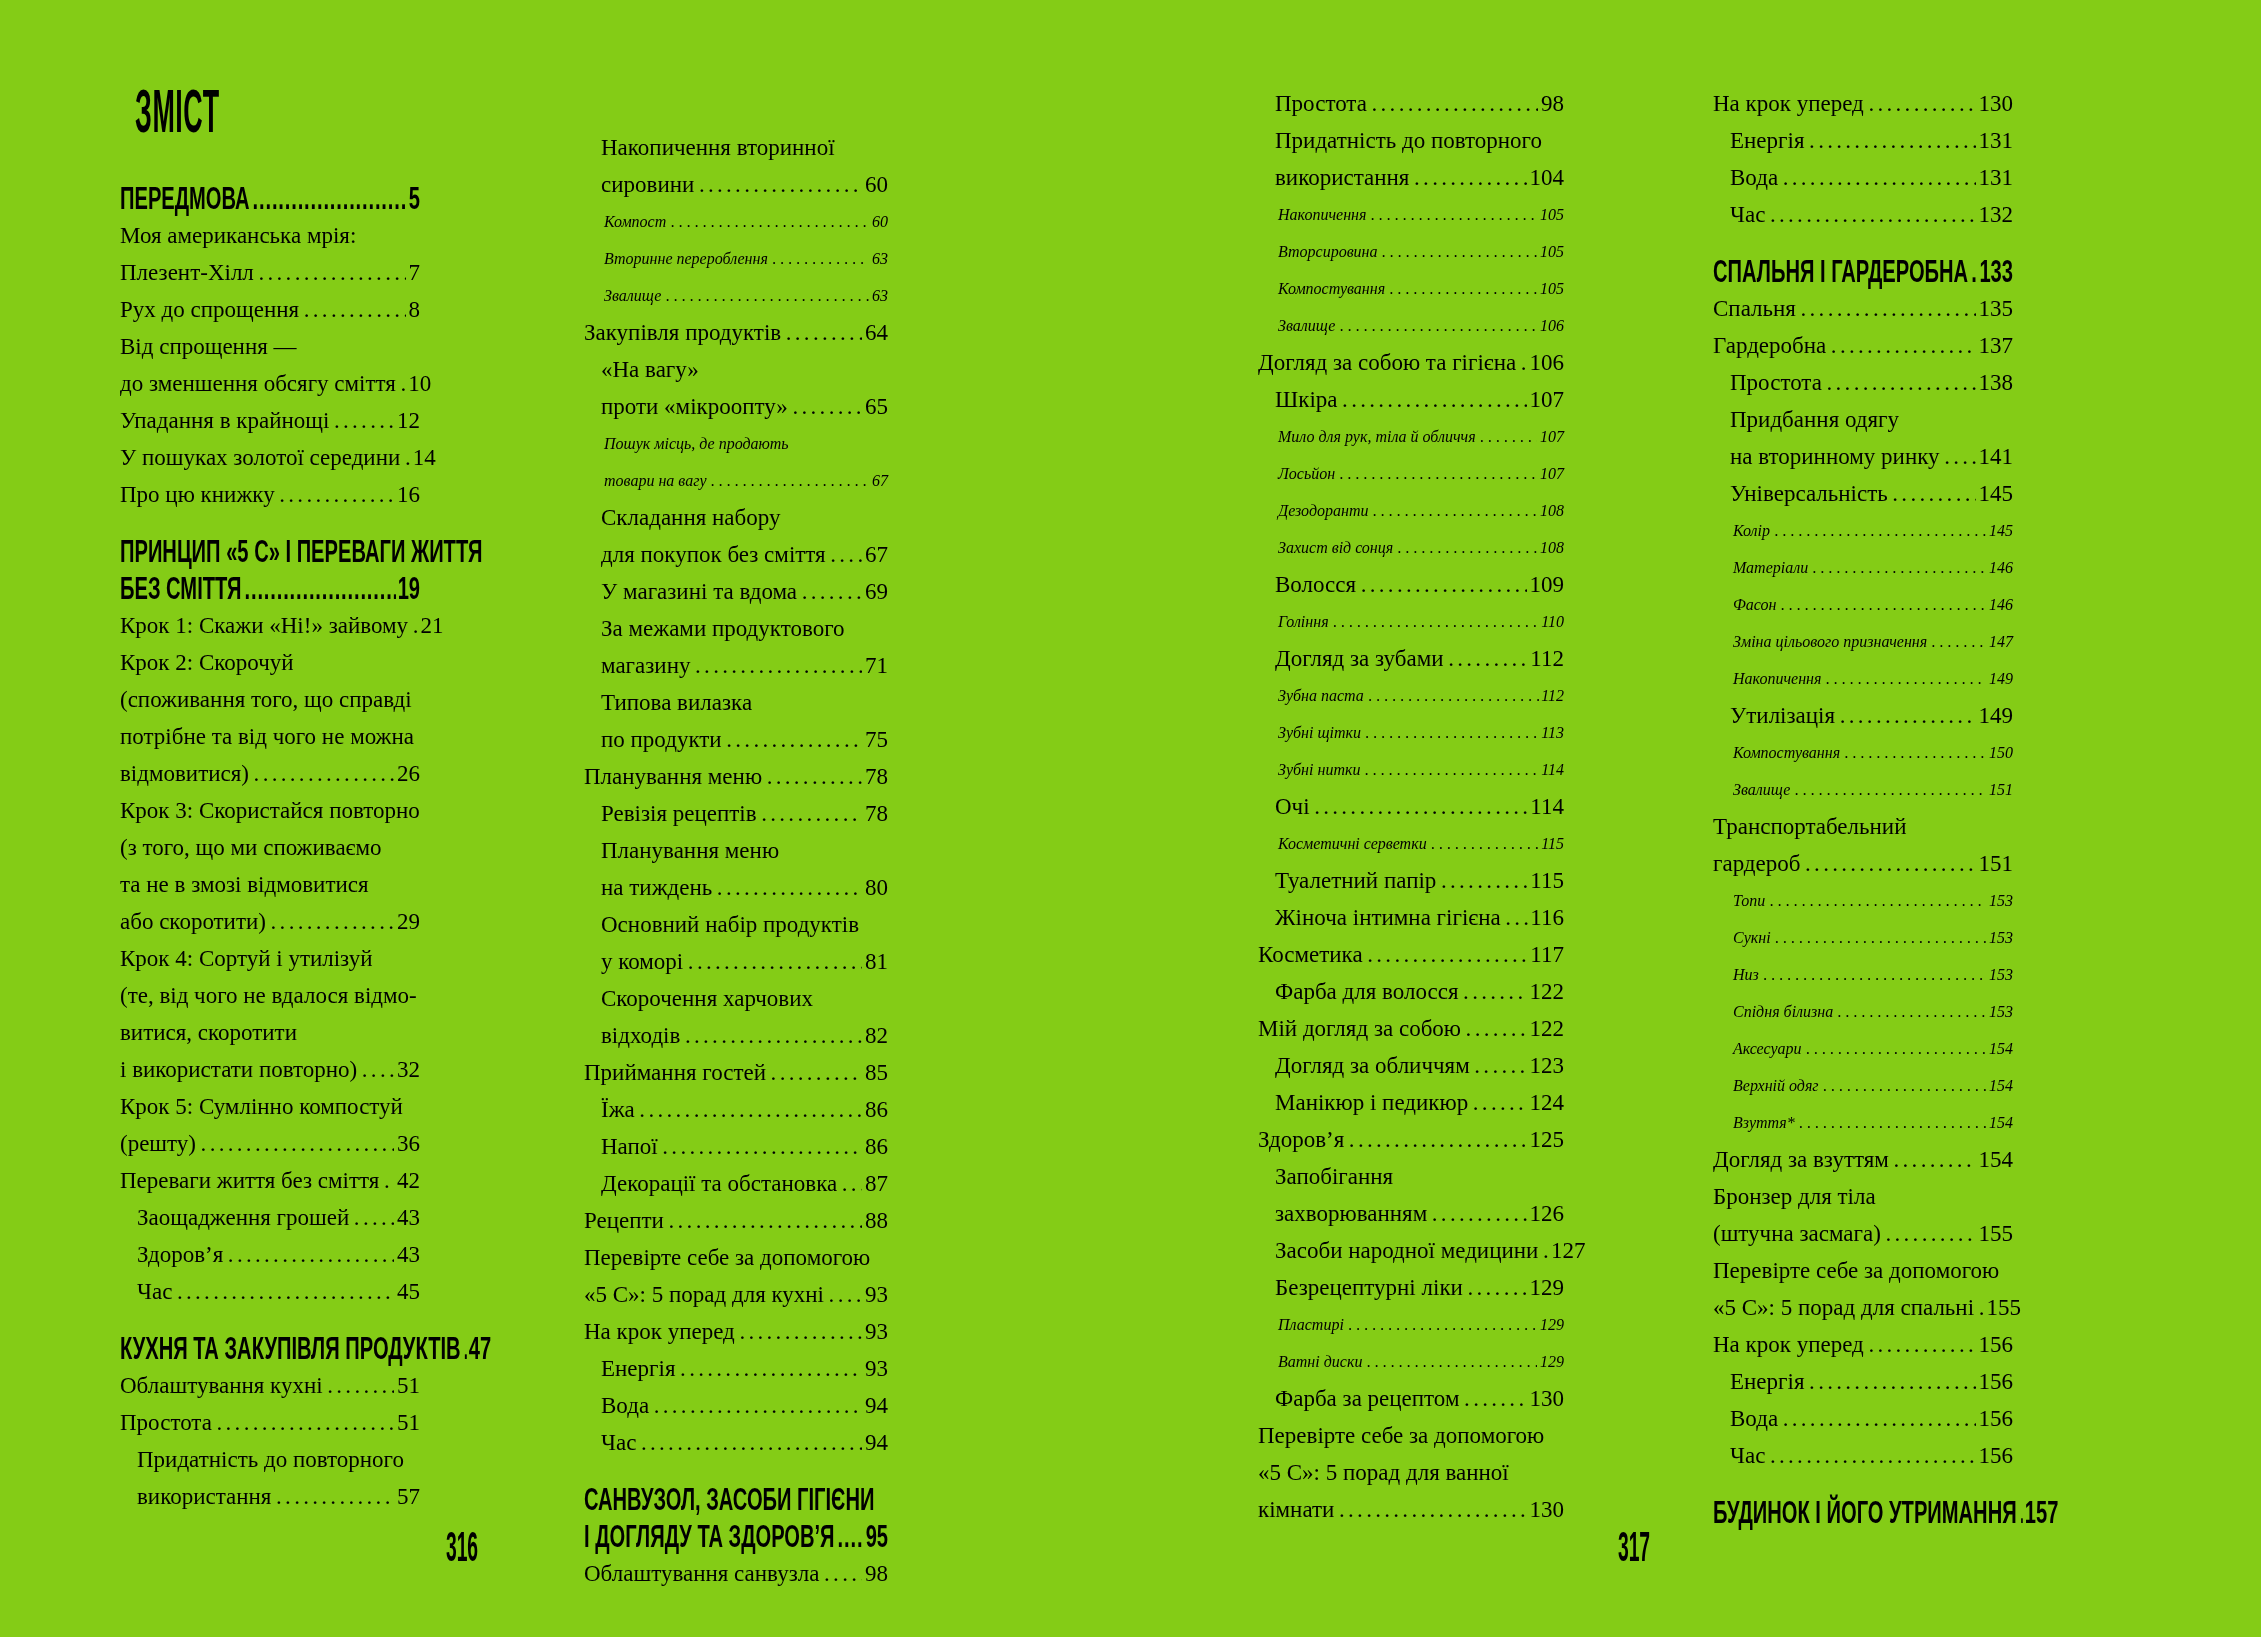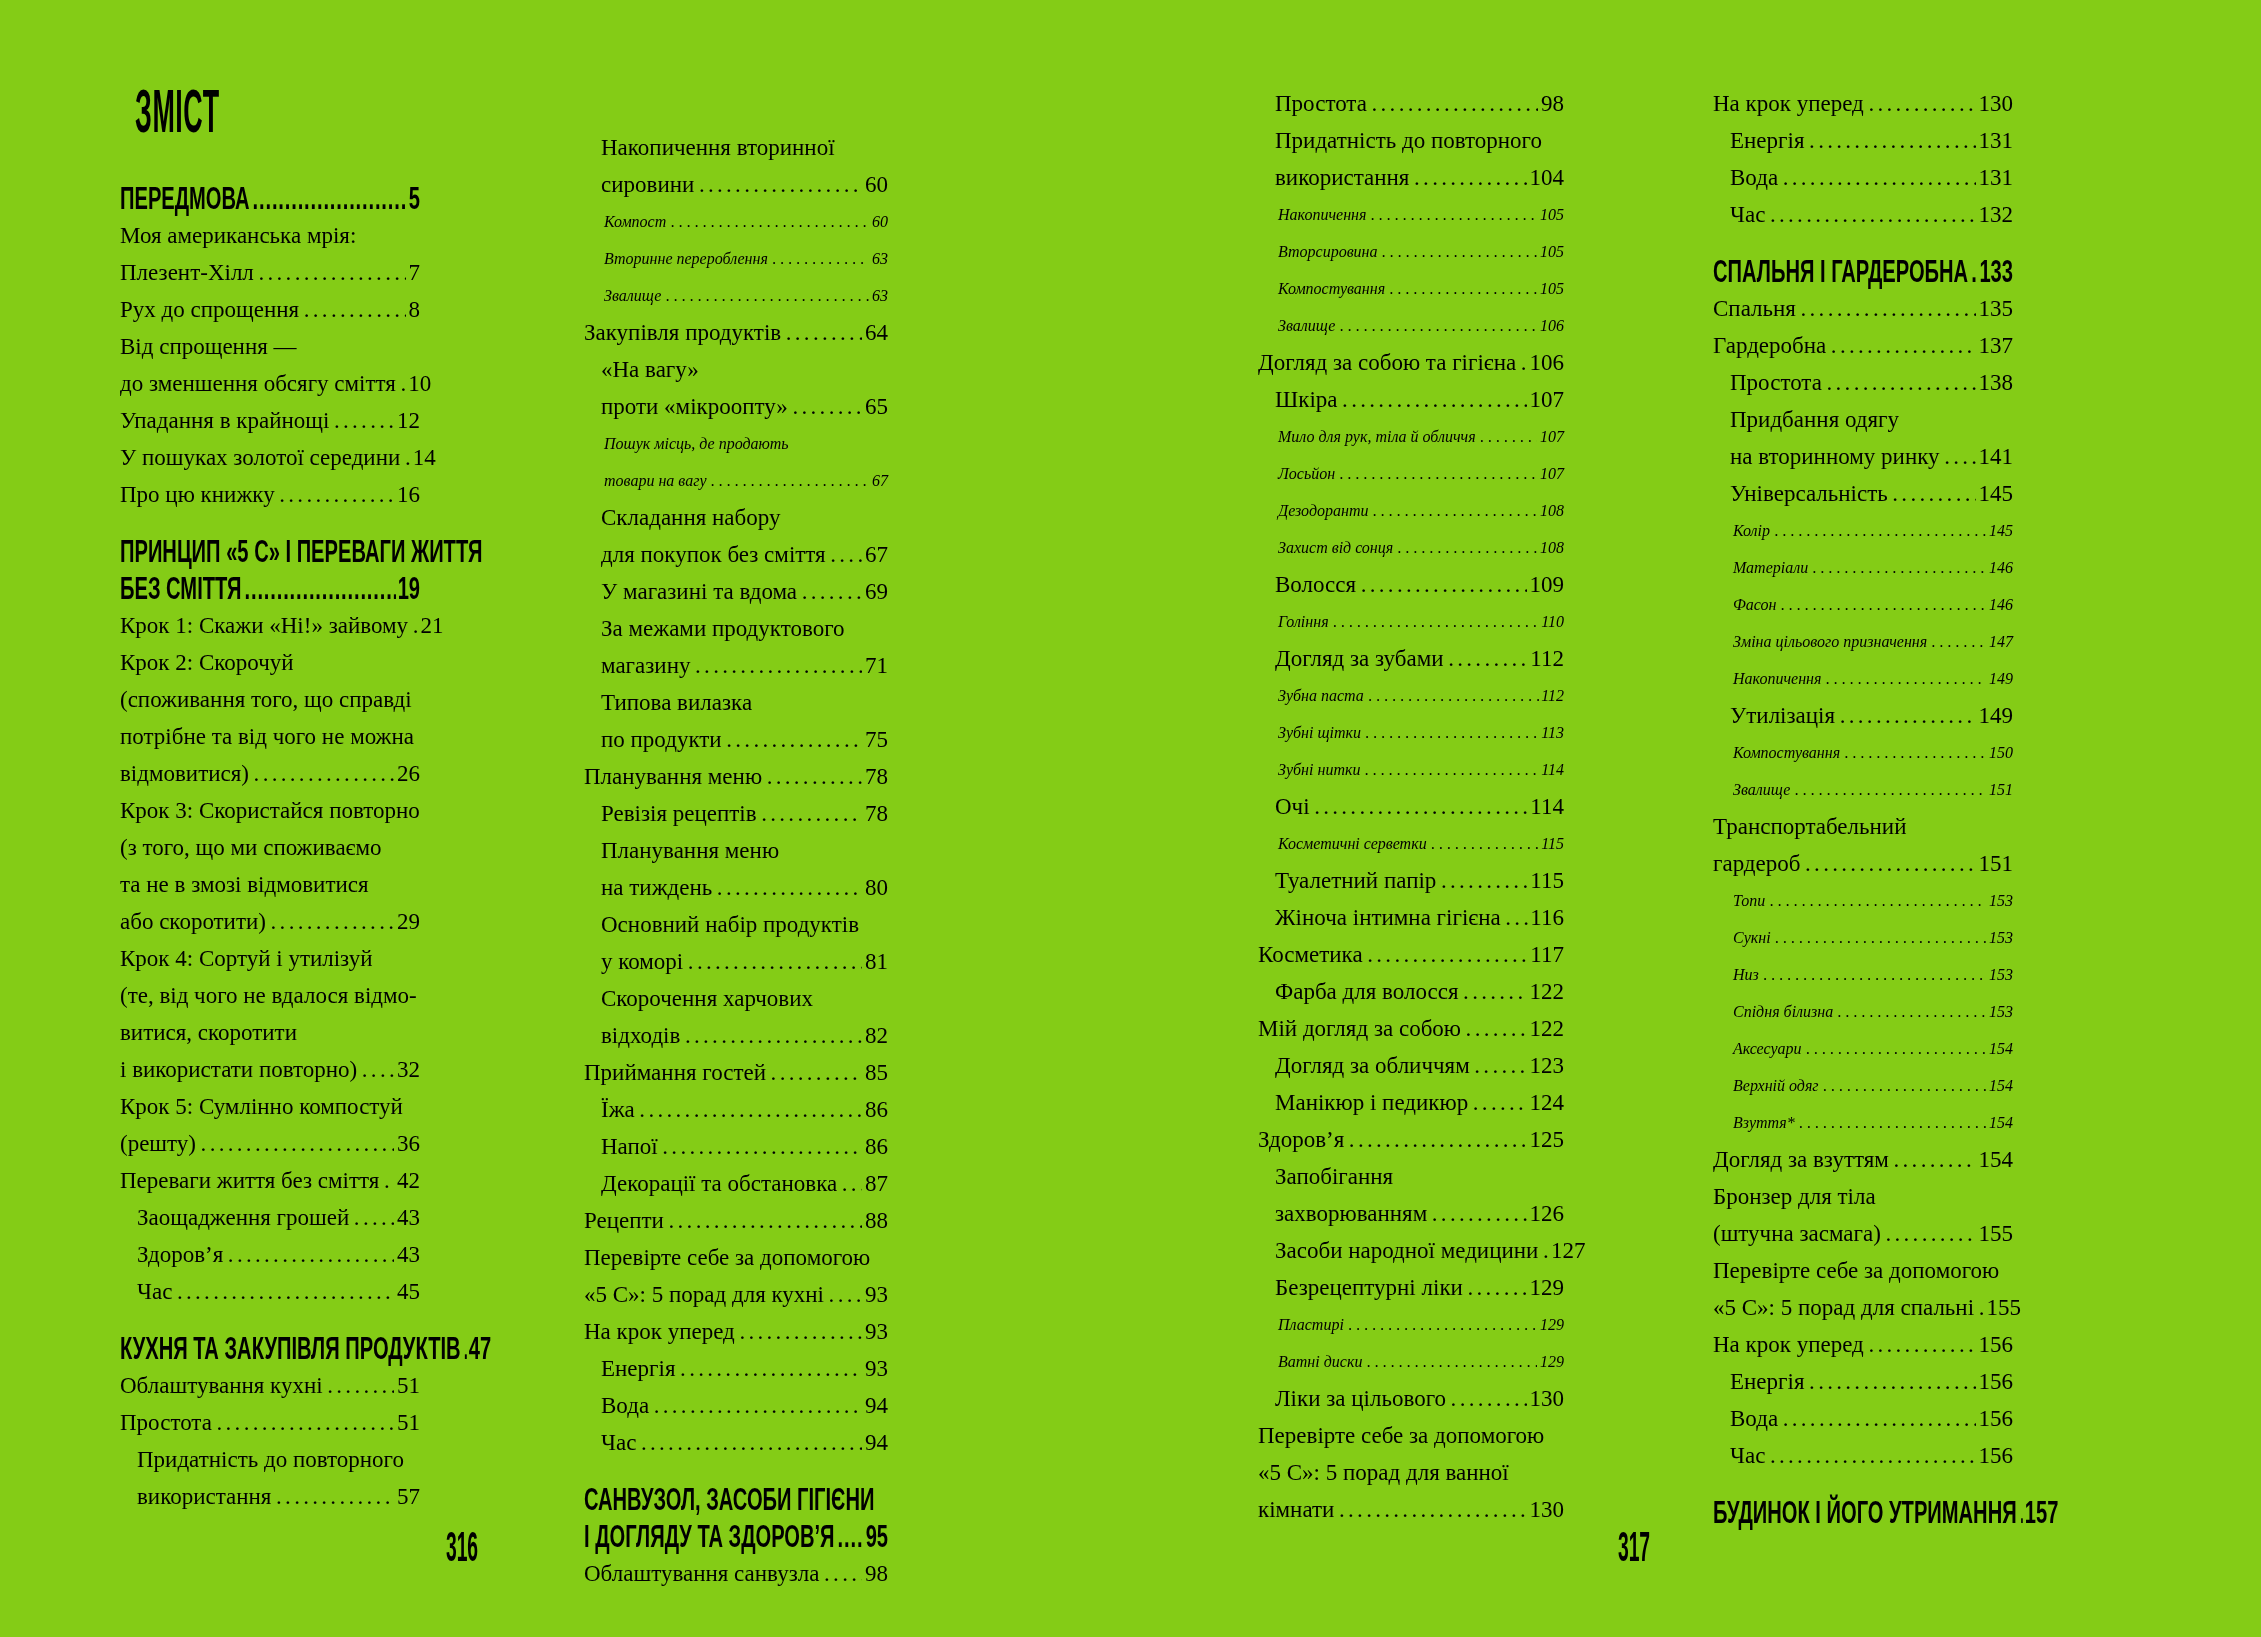"Ліки за цільового" span.label { text: Ліки за цільового -> Фарба за рецептом }
